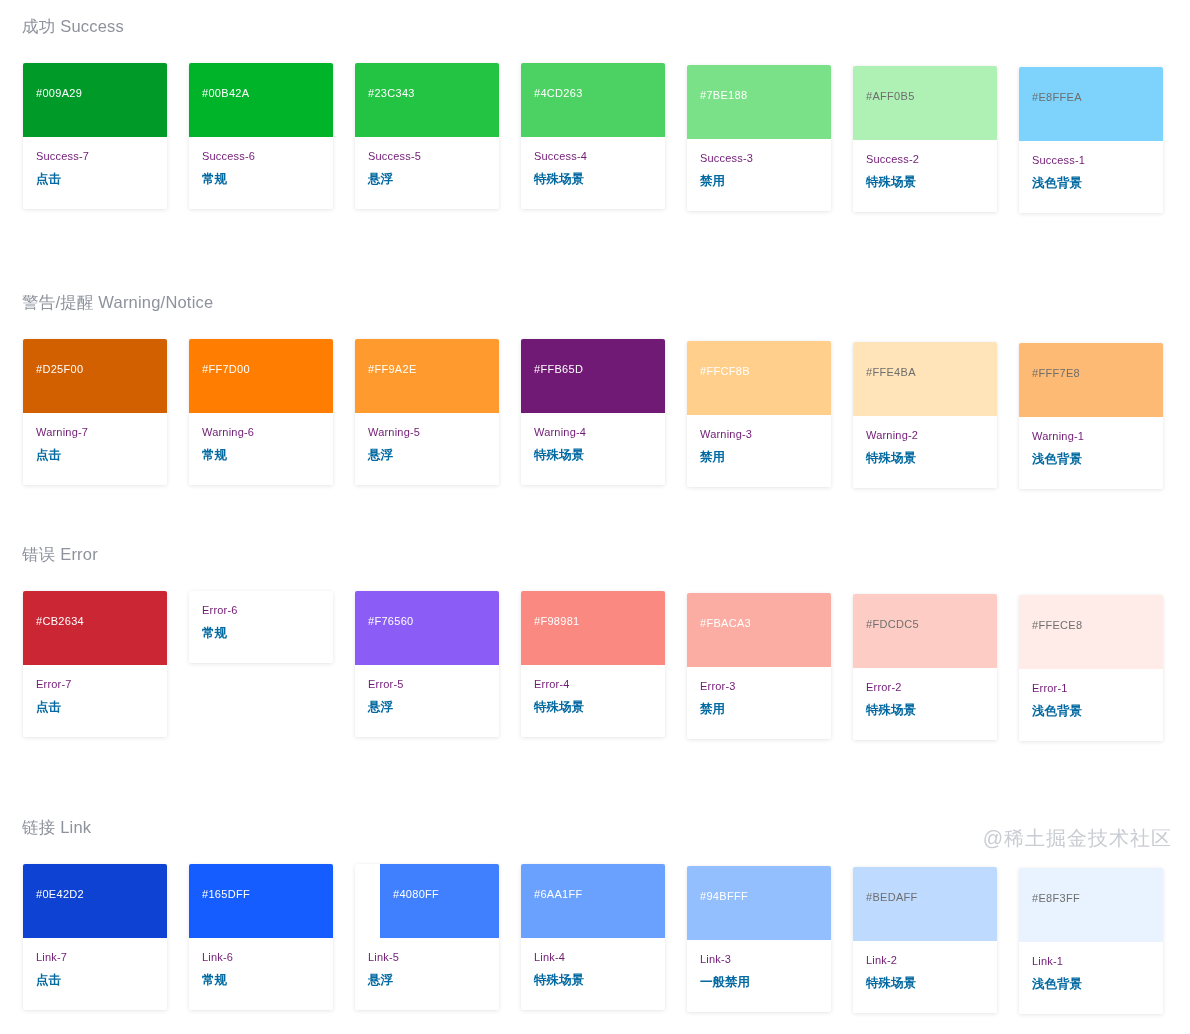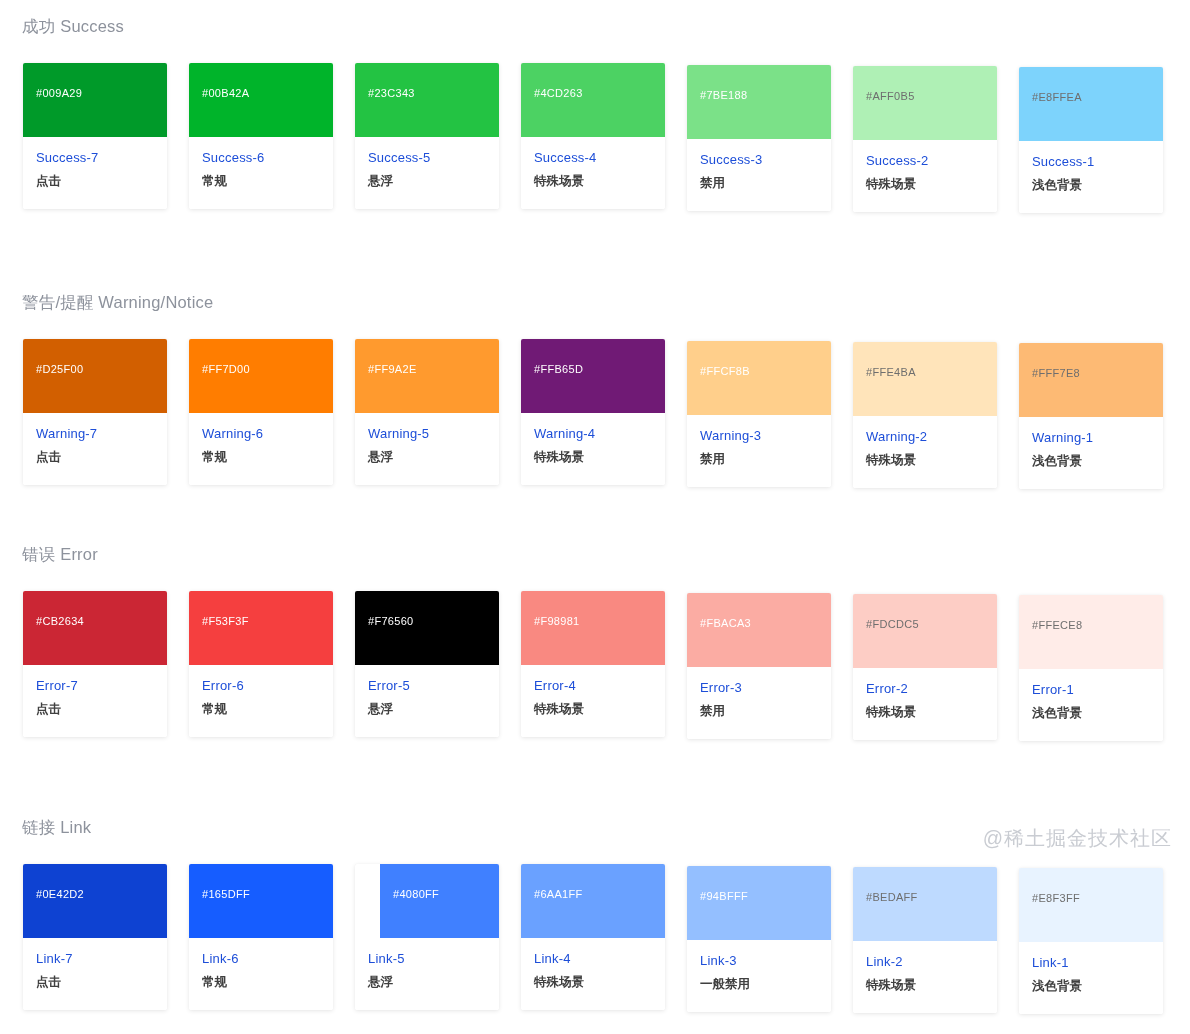"Success-7" .card-name { color: #1d4ed8 -> #701a75; font-size: 13px -> 11px }
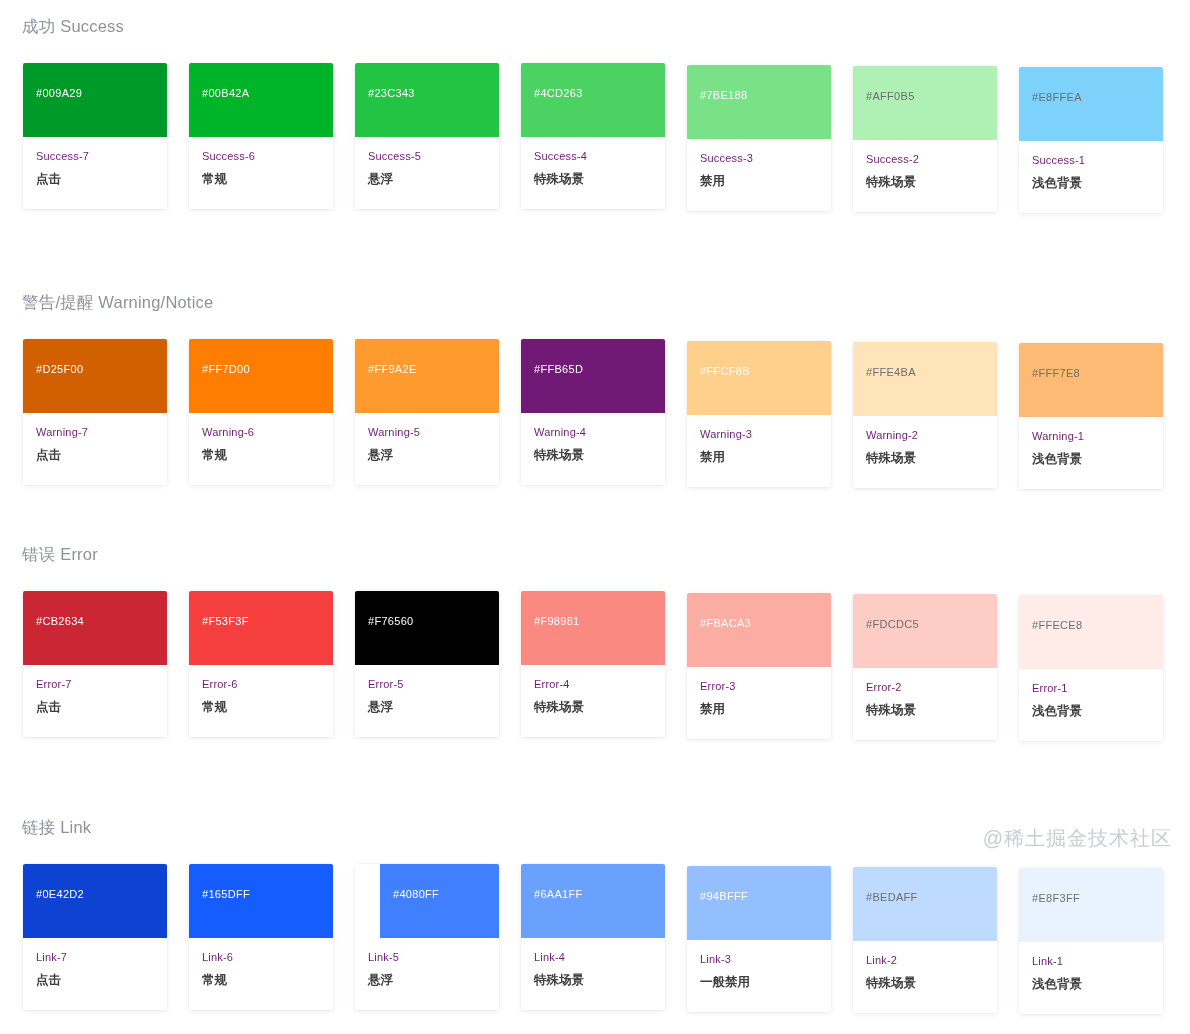"点击" .card-desc { color: #404040 -> #0369a1 }
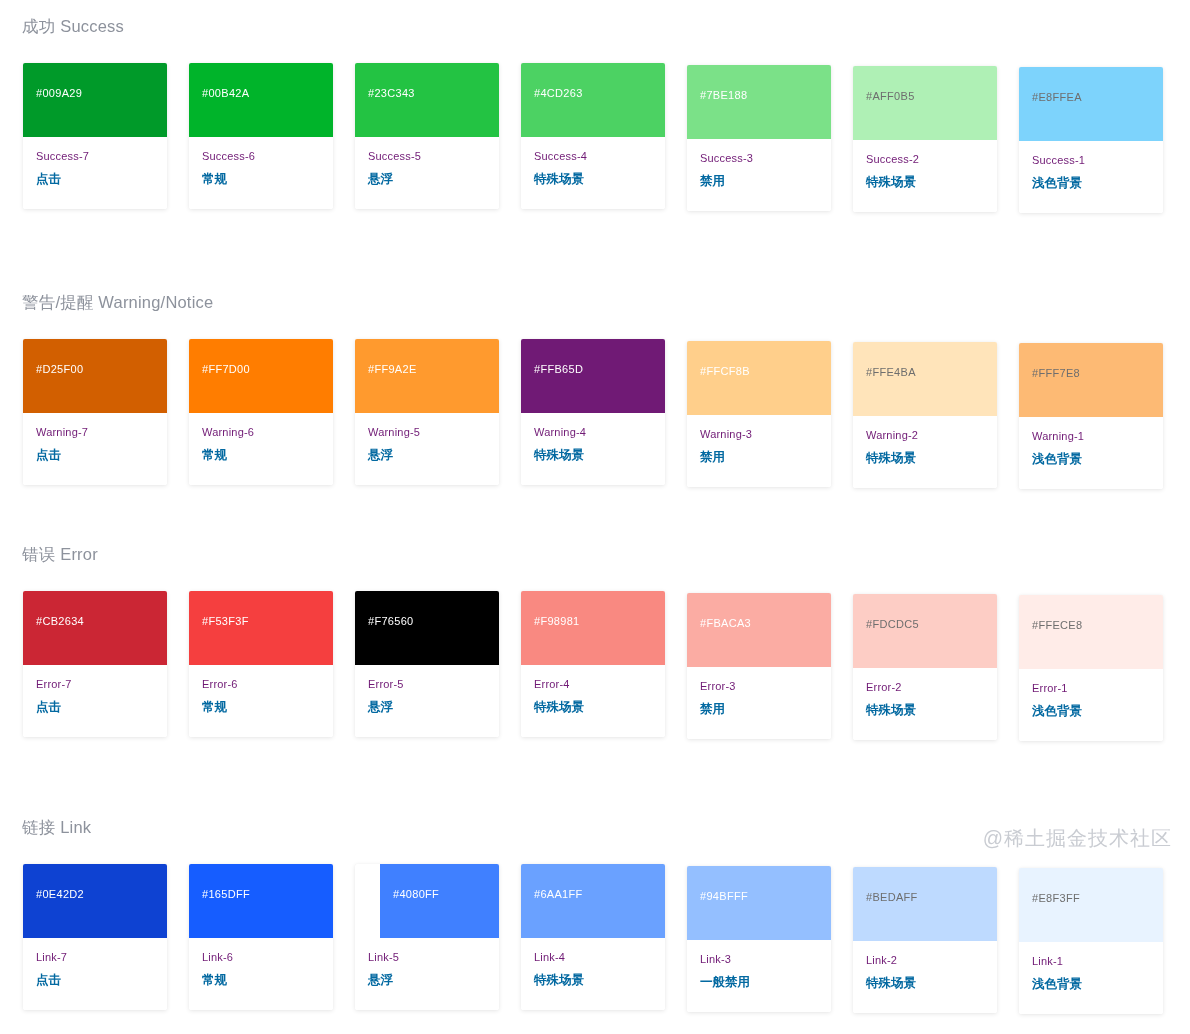"#F53F3F" div.swatch { html: <div> <div>#F53F3F</div> </div> -> none }
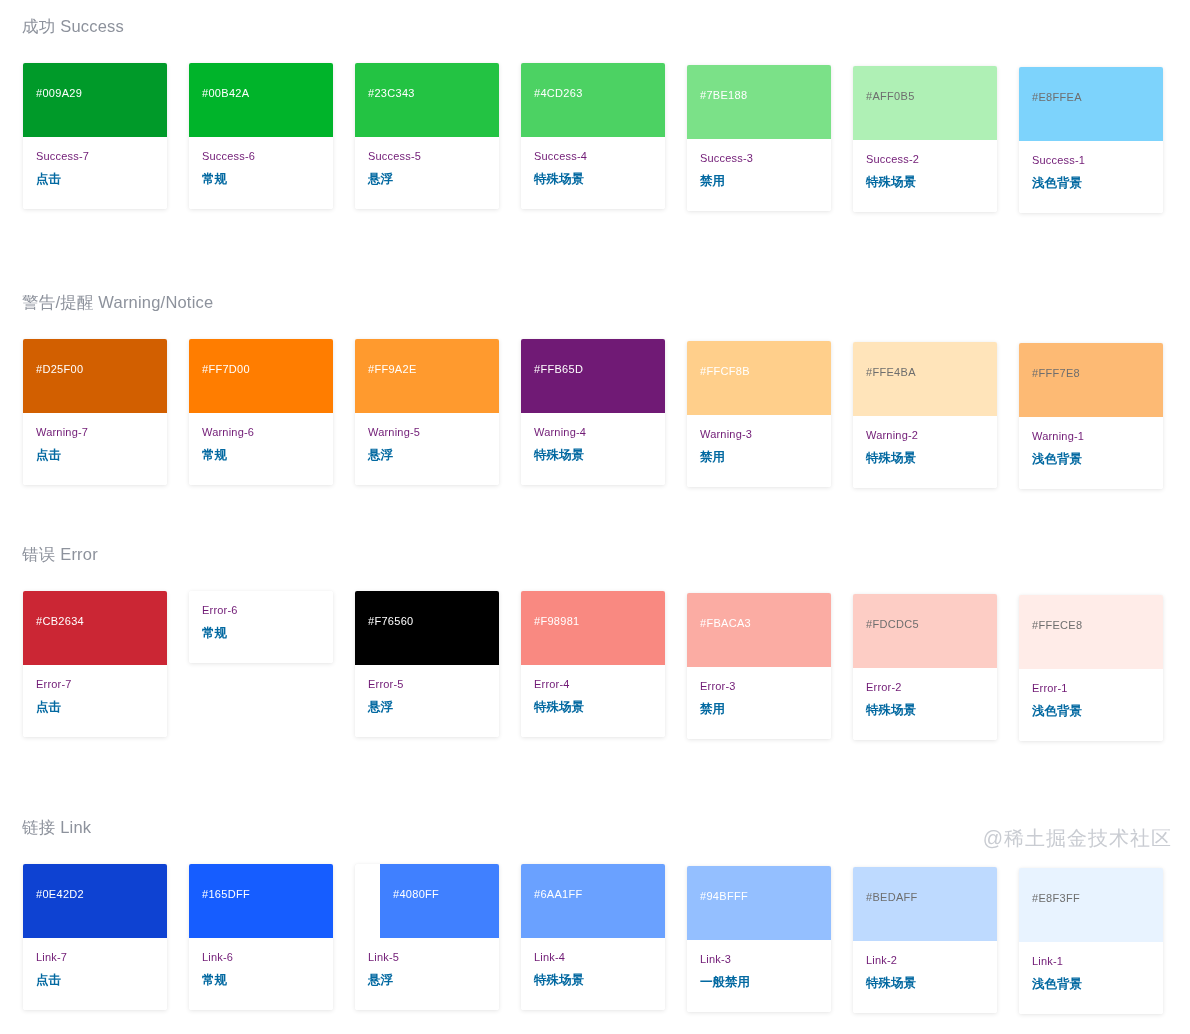"#F76560" div.swatch { background: #000000 -> #8b5cf6 }
